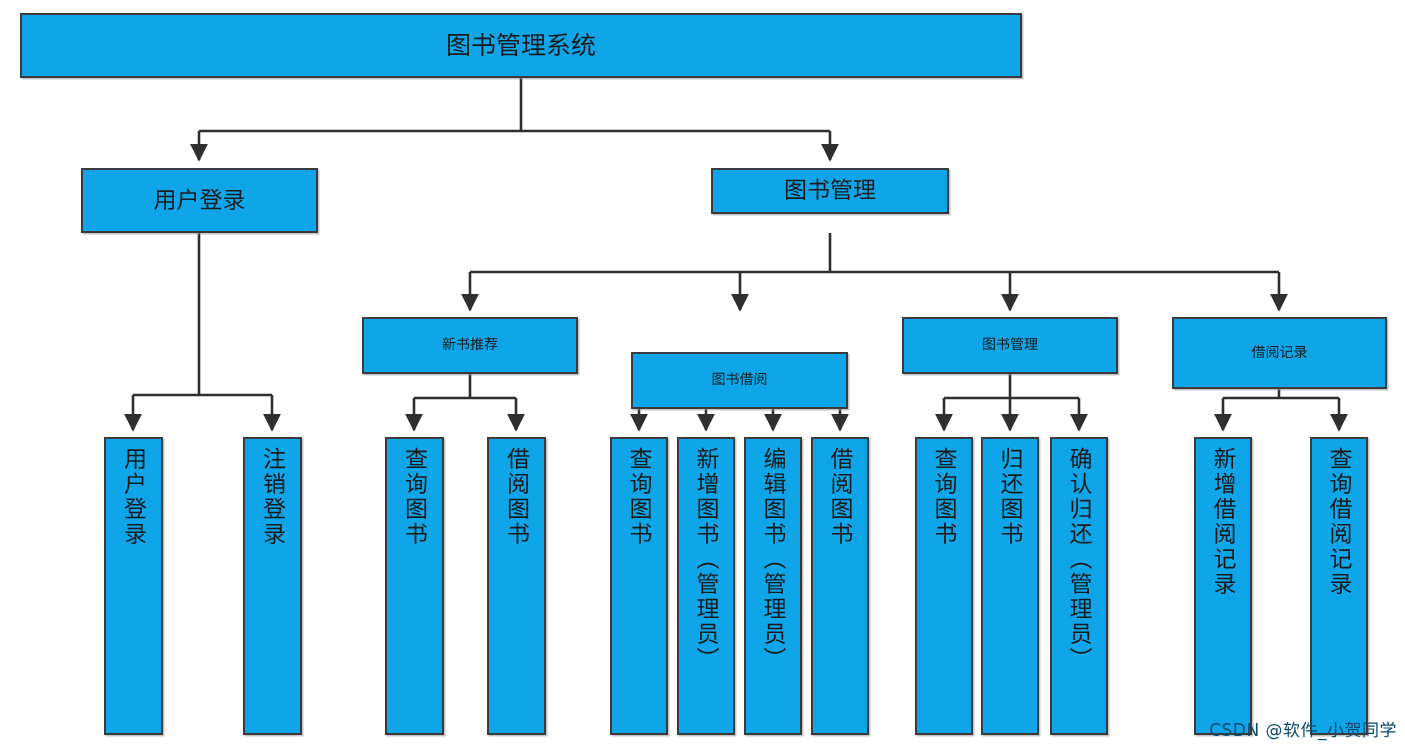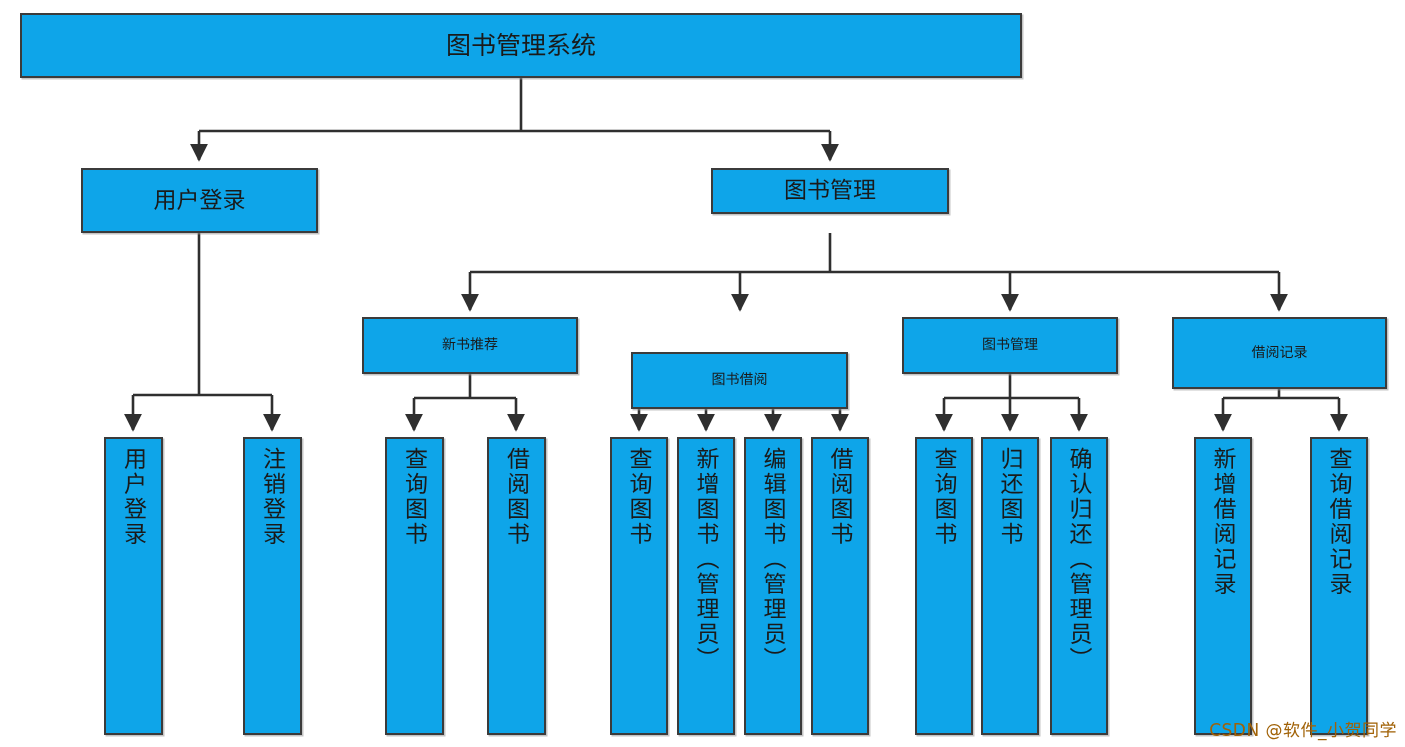"CSDN @软件_小贺同学" #watermark { color: #a16207 -> #0c4a6e }
